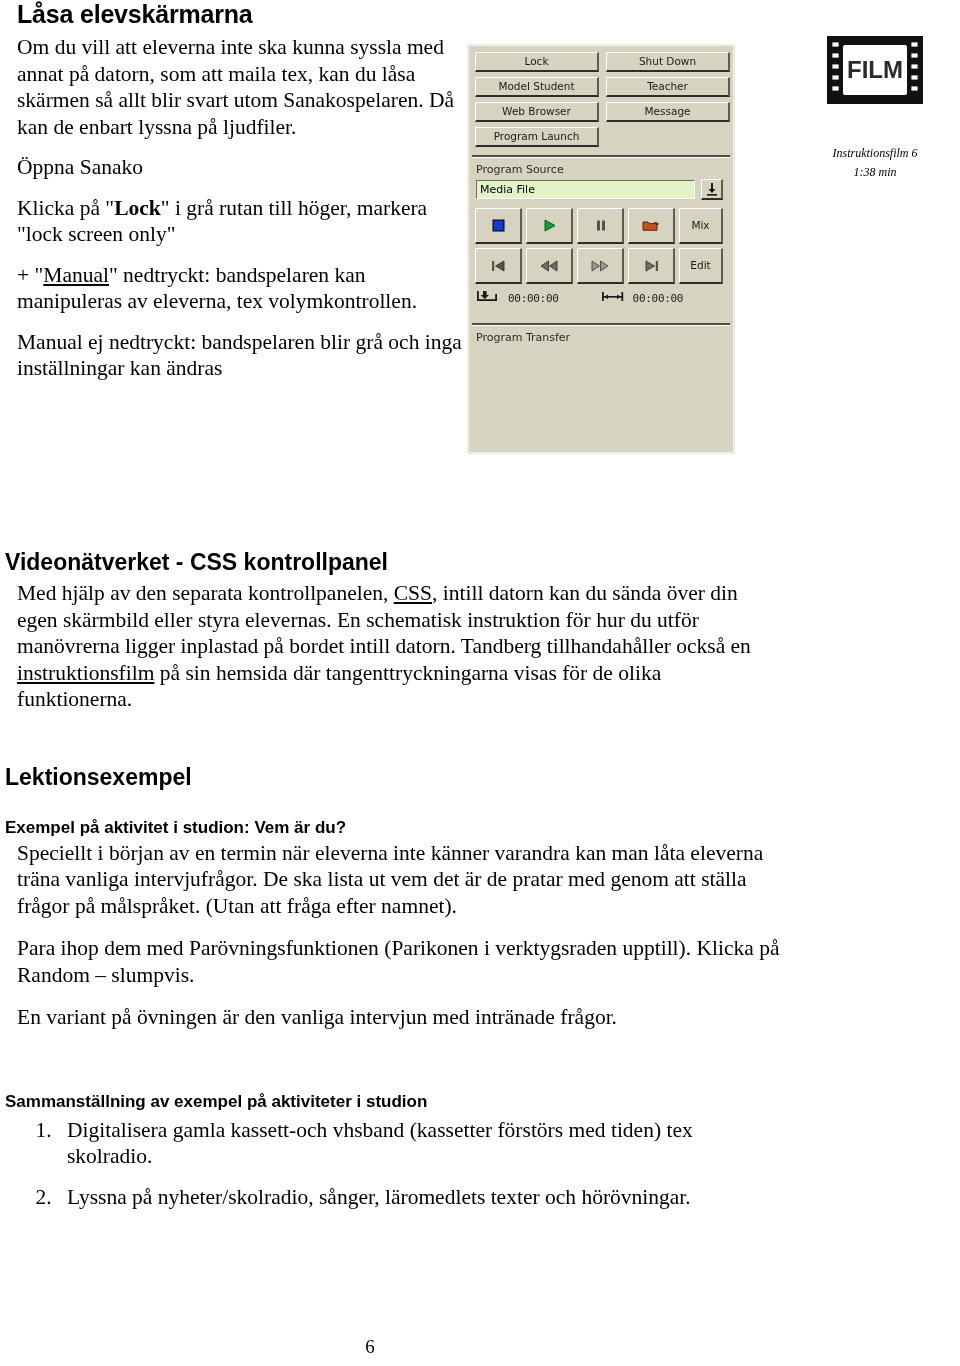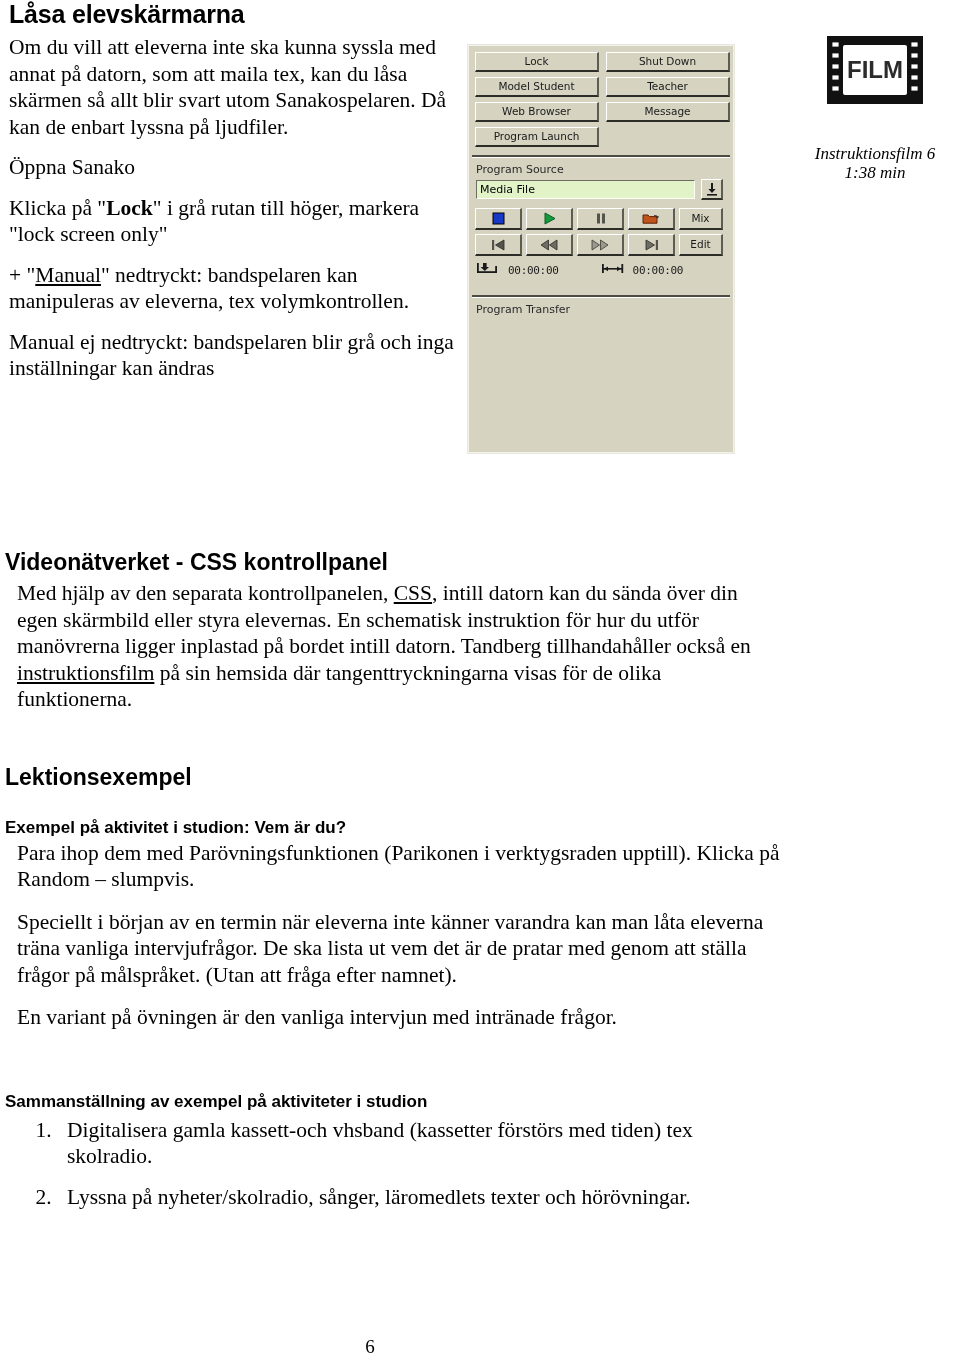"Låsa elevskärmarna" #left-col { left: 9px -> 17px }
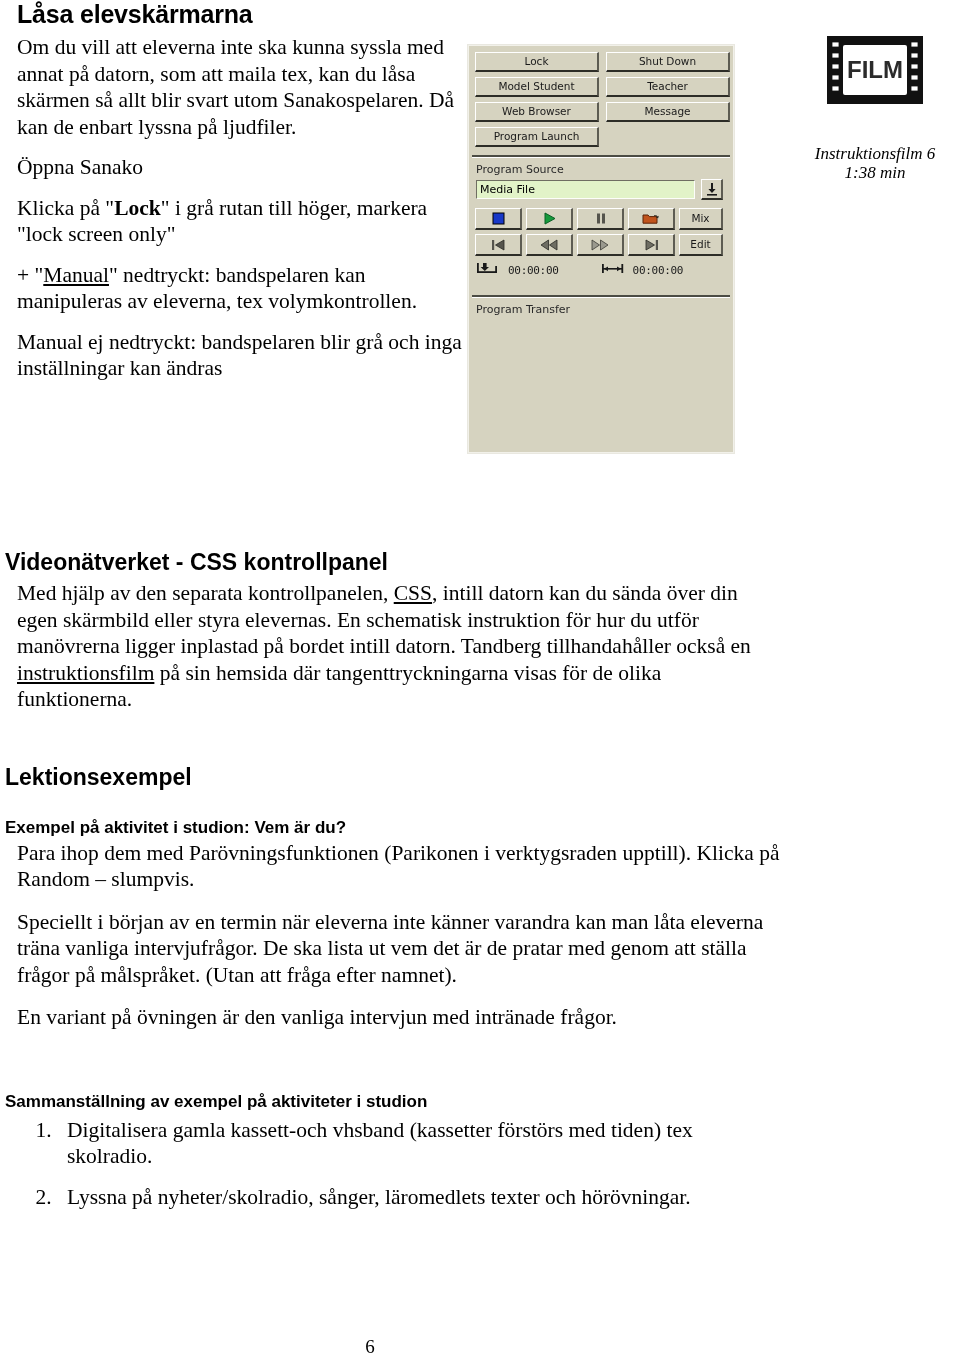"Instruktionsfilm 6" #film-caption { font-size: 17px -> 12px }
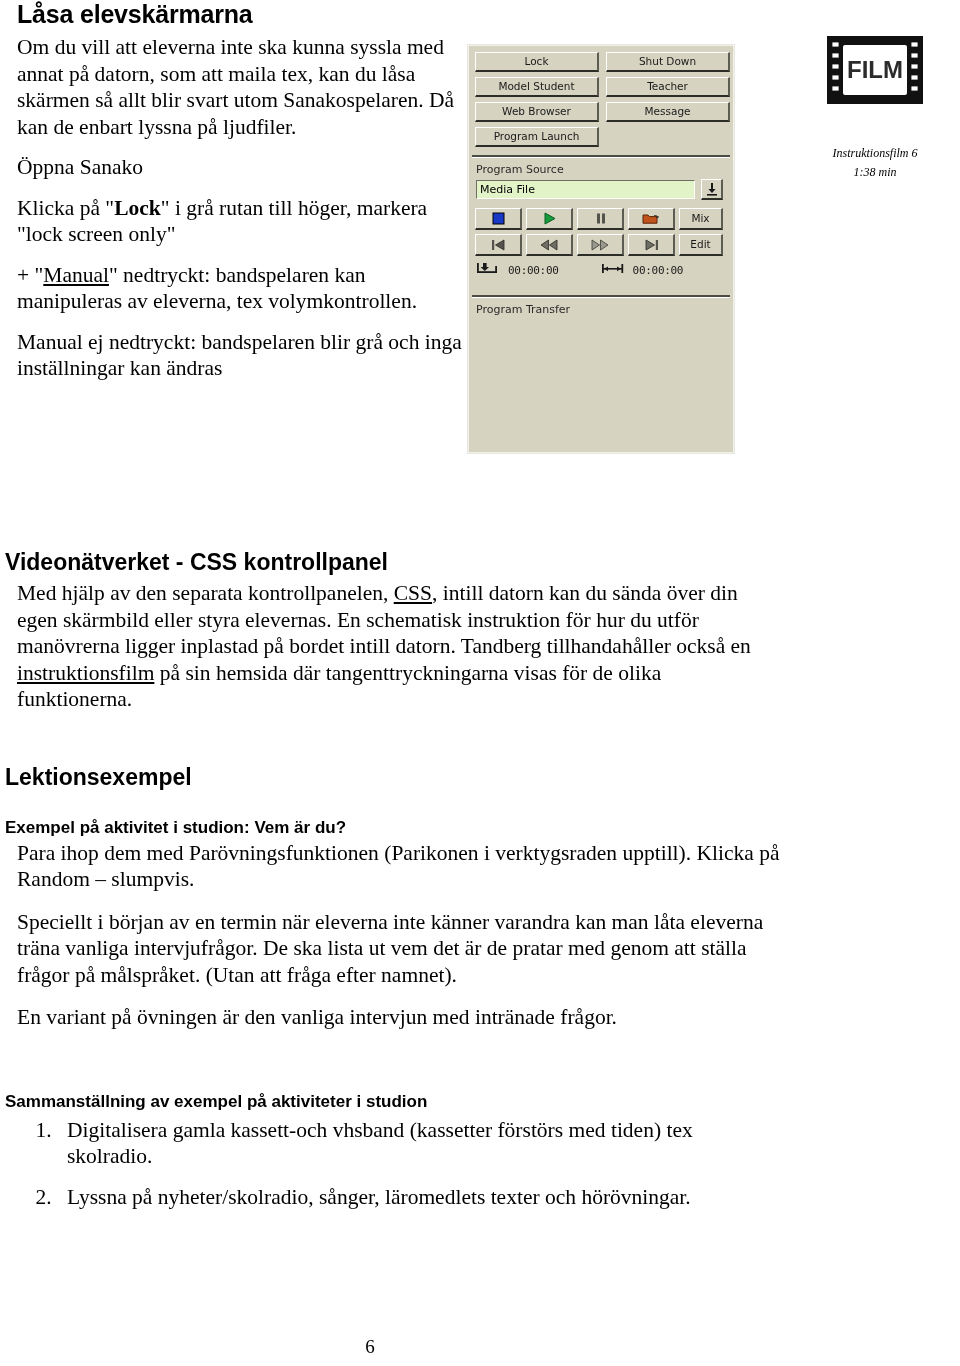"Mix" .t-row .win-btn { height: 22px -> 36px }
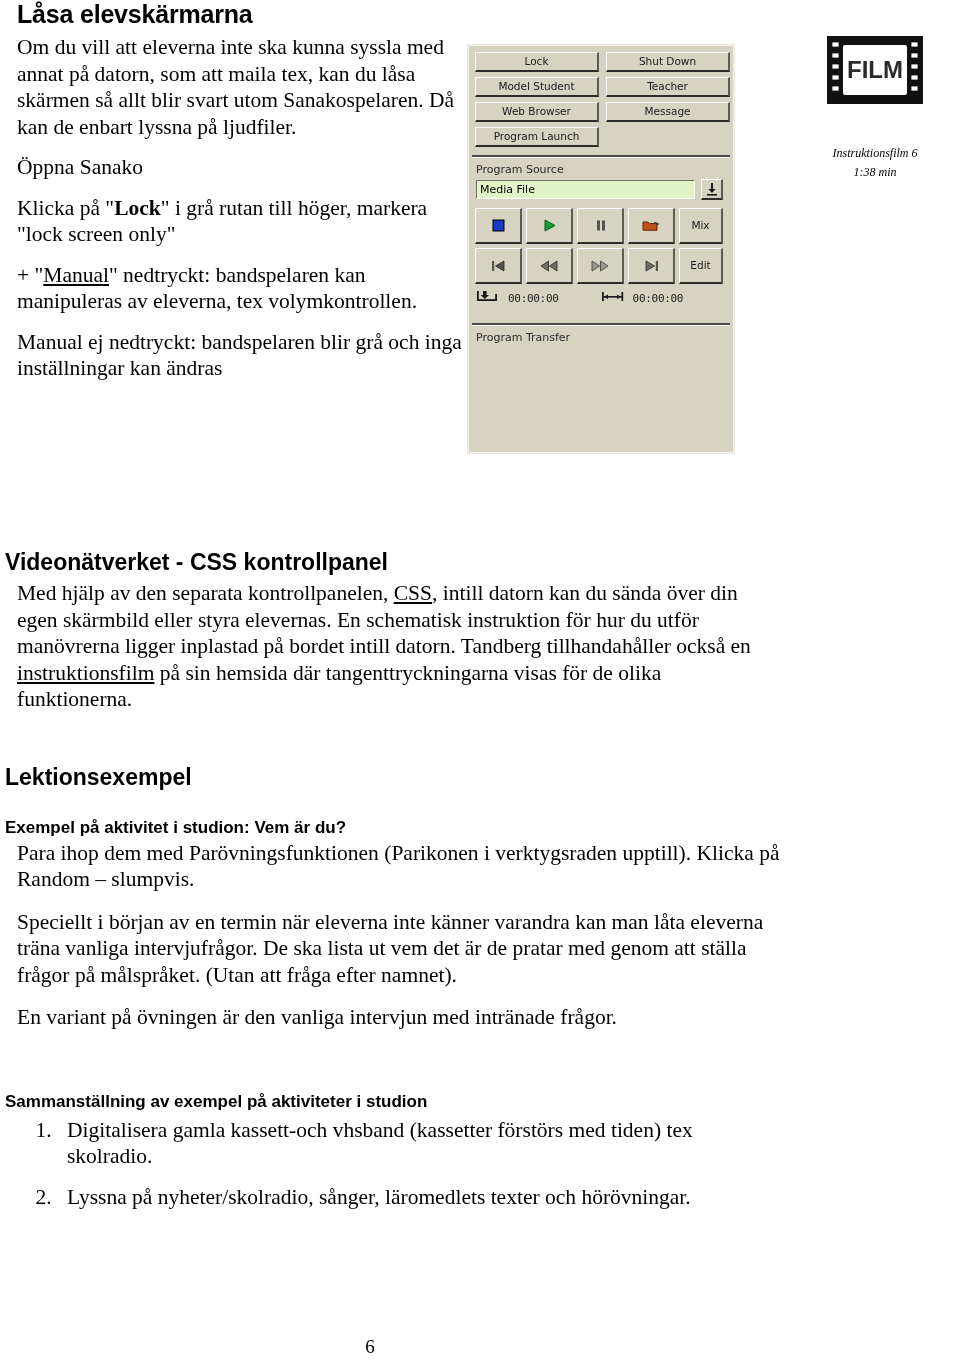"Para ihop dem med Parövningsfunktionen" p.bodytext { order: before "Speciellt i början av en" -> after "Speciellt i början av en" }
